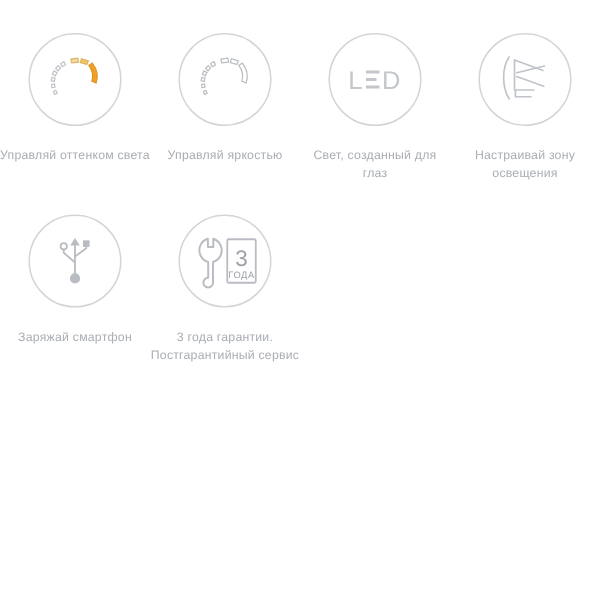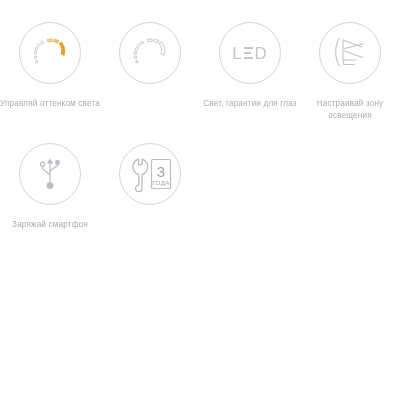"Управляй яркостью" div.feature-label { html: none -> <div>Управляй яркостью</div> }
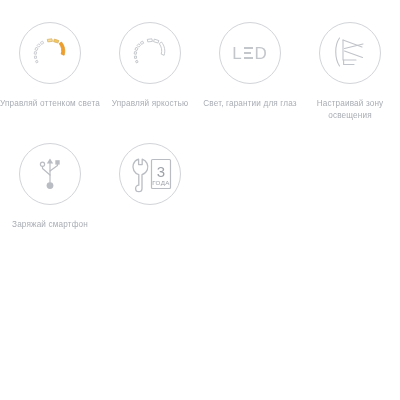"Свет, гарантии для глаз" div.feature-label { text: гарантии -> созданный }
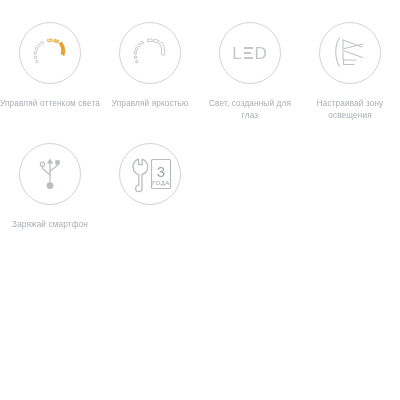"3 года гарантии." div.feature-label { html: none -> <div>3 года гарантии. Постгарантийный сервис</div> }
